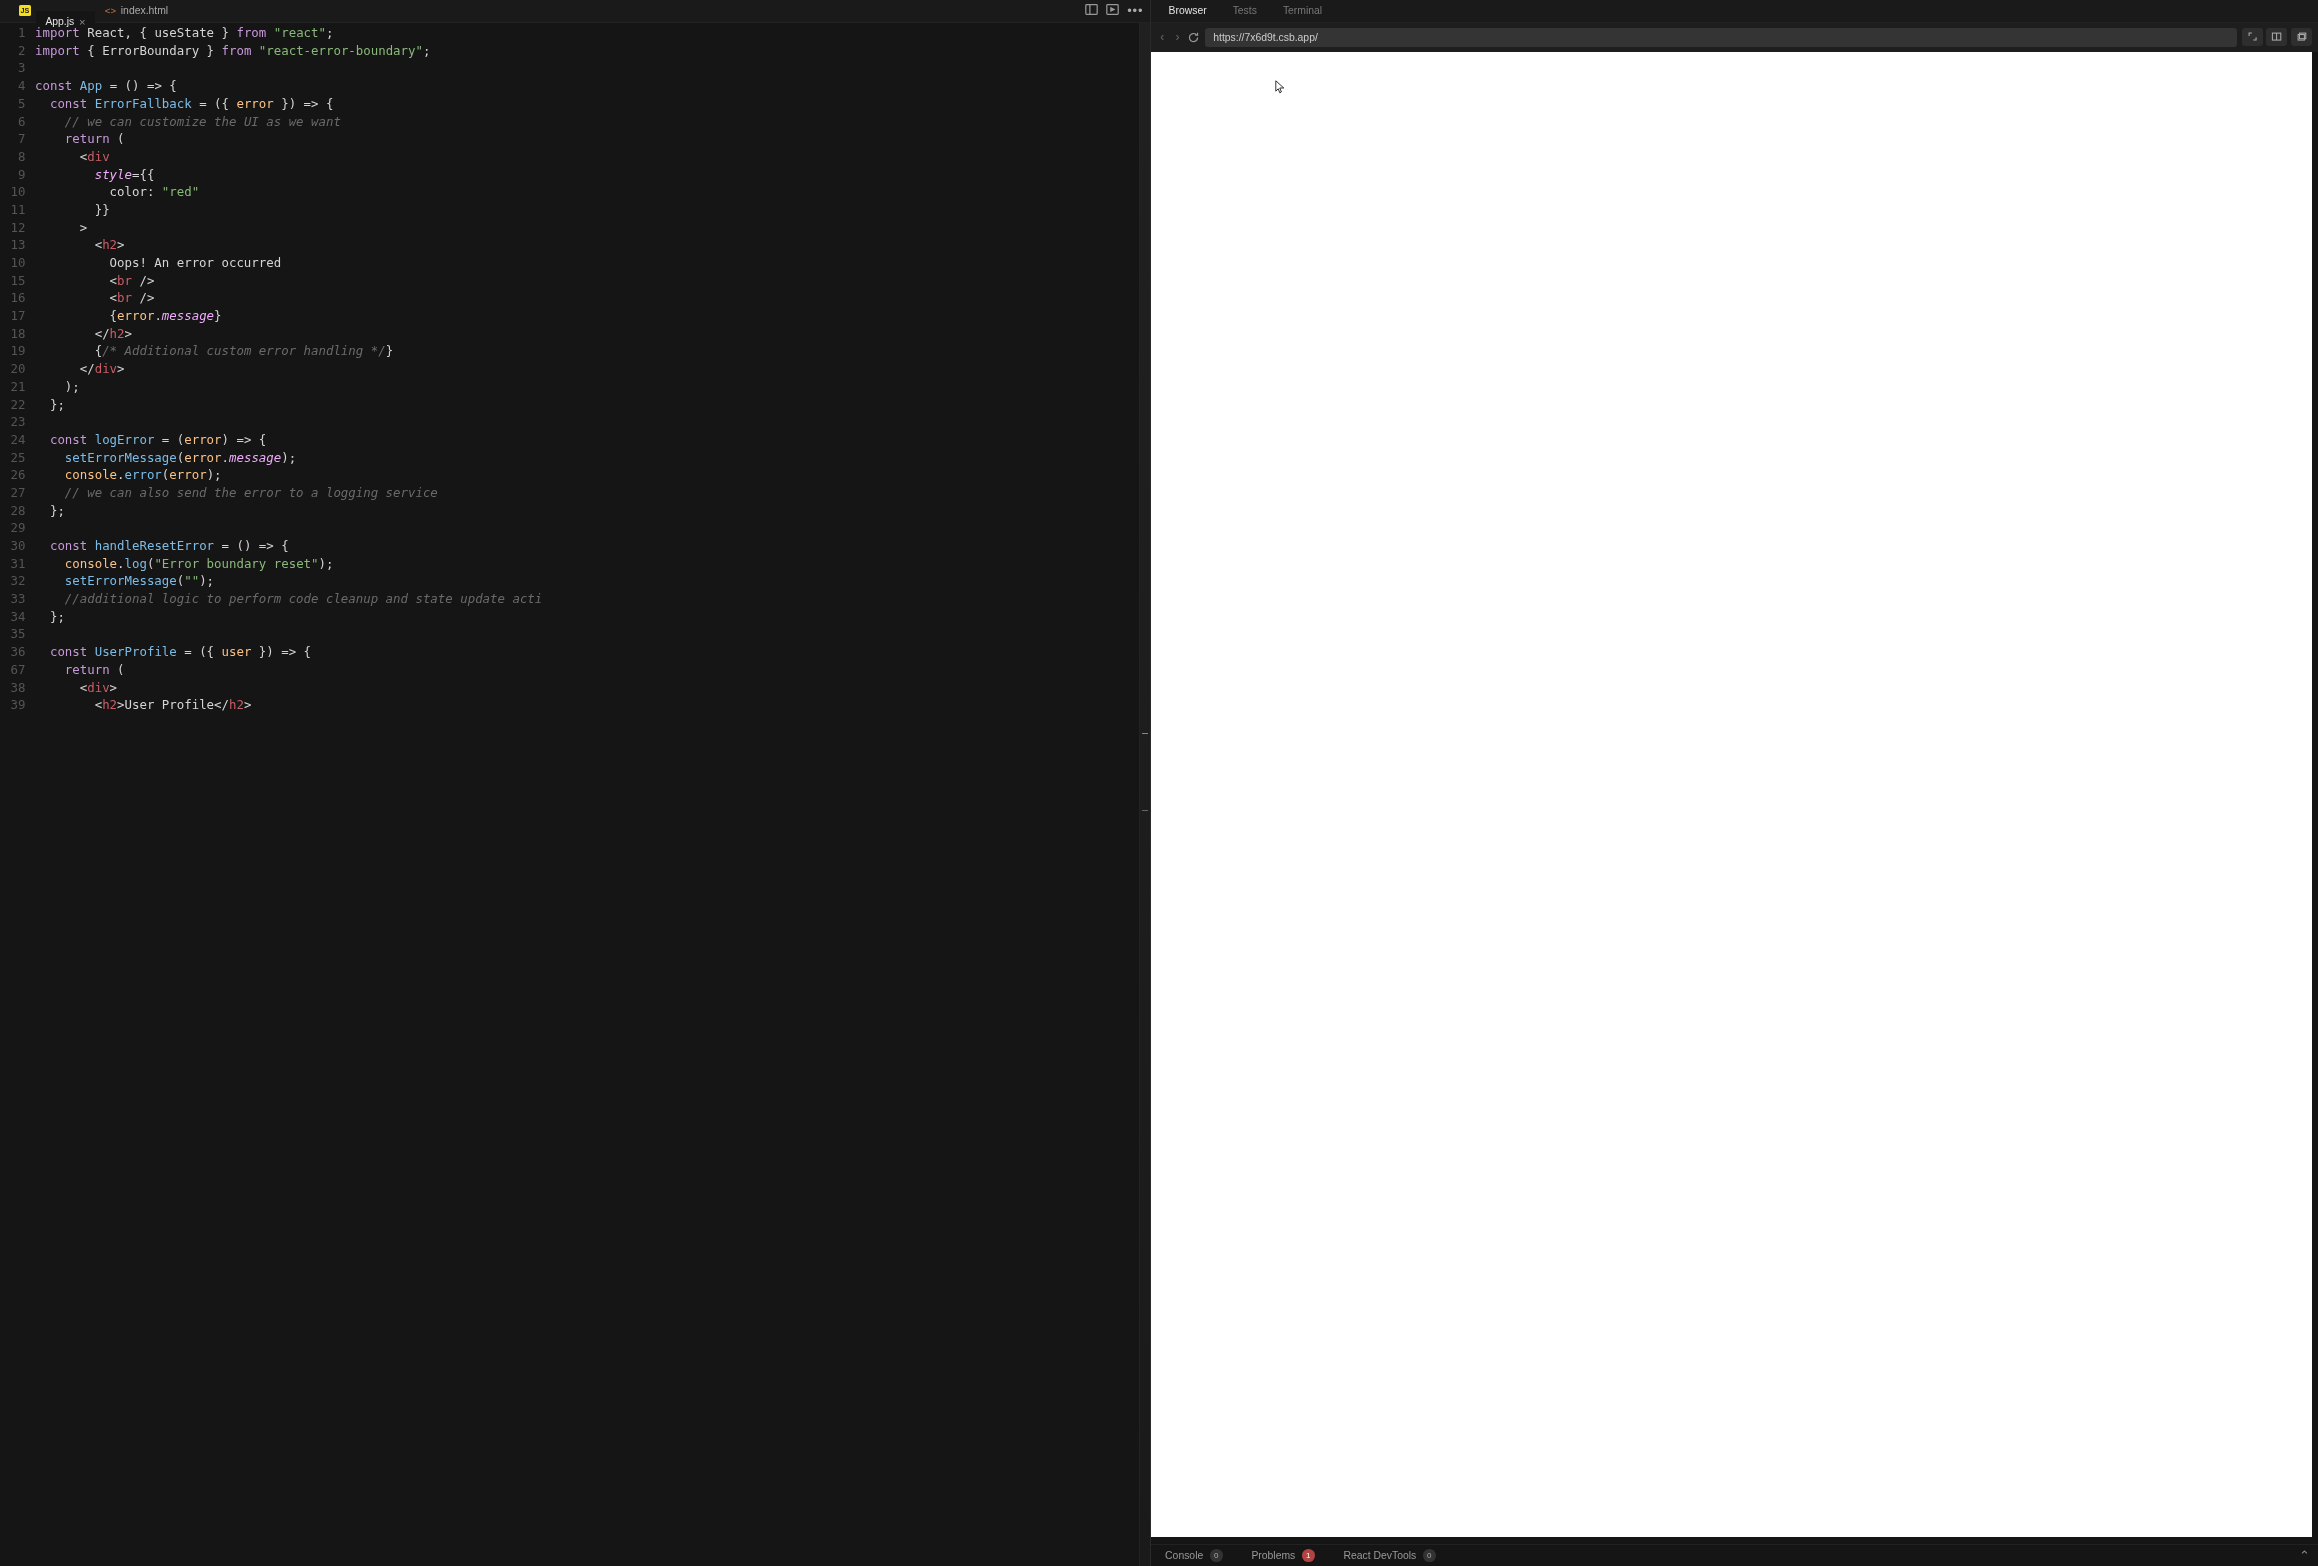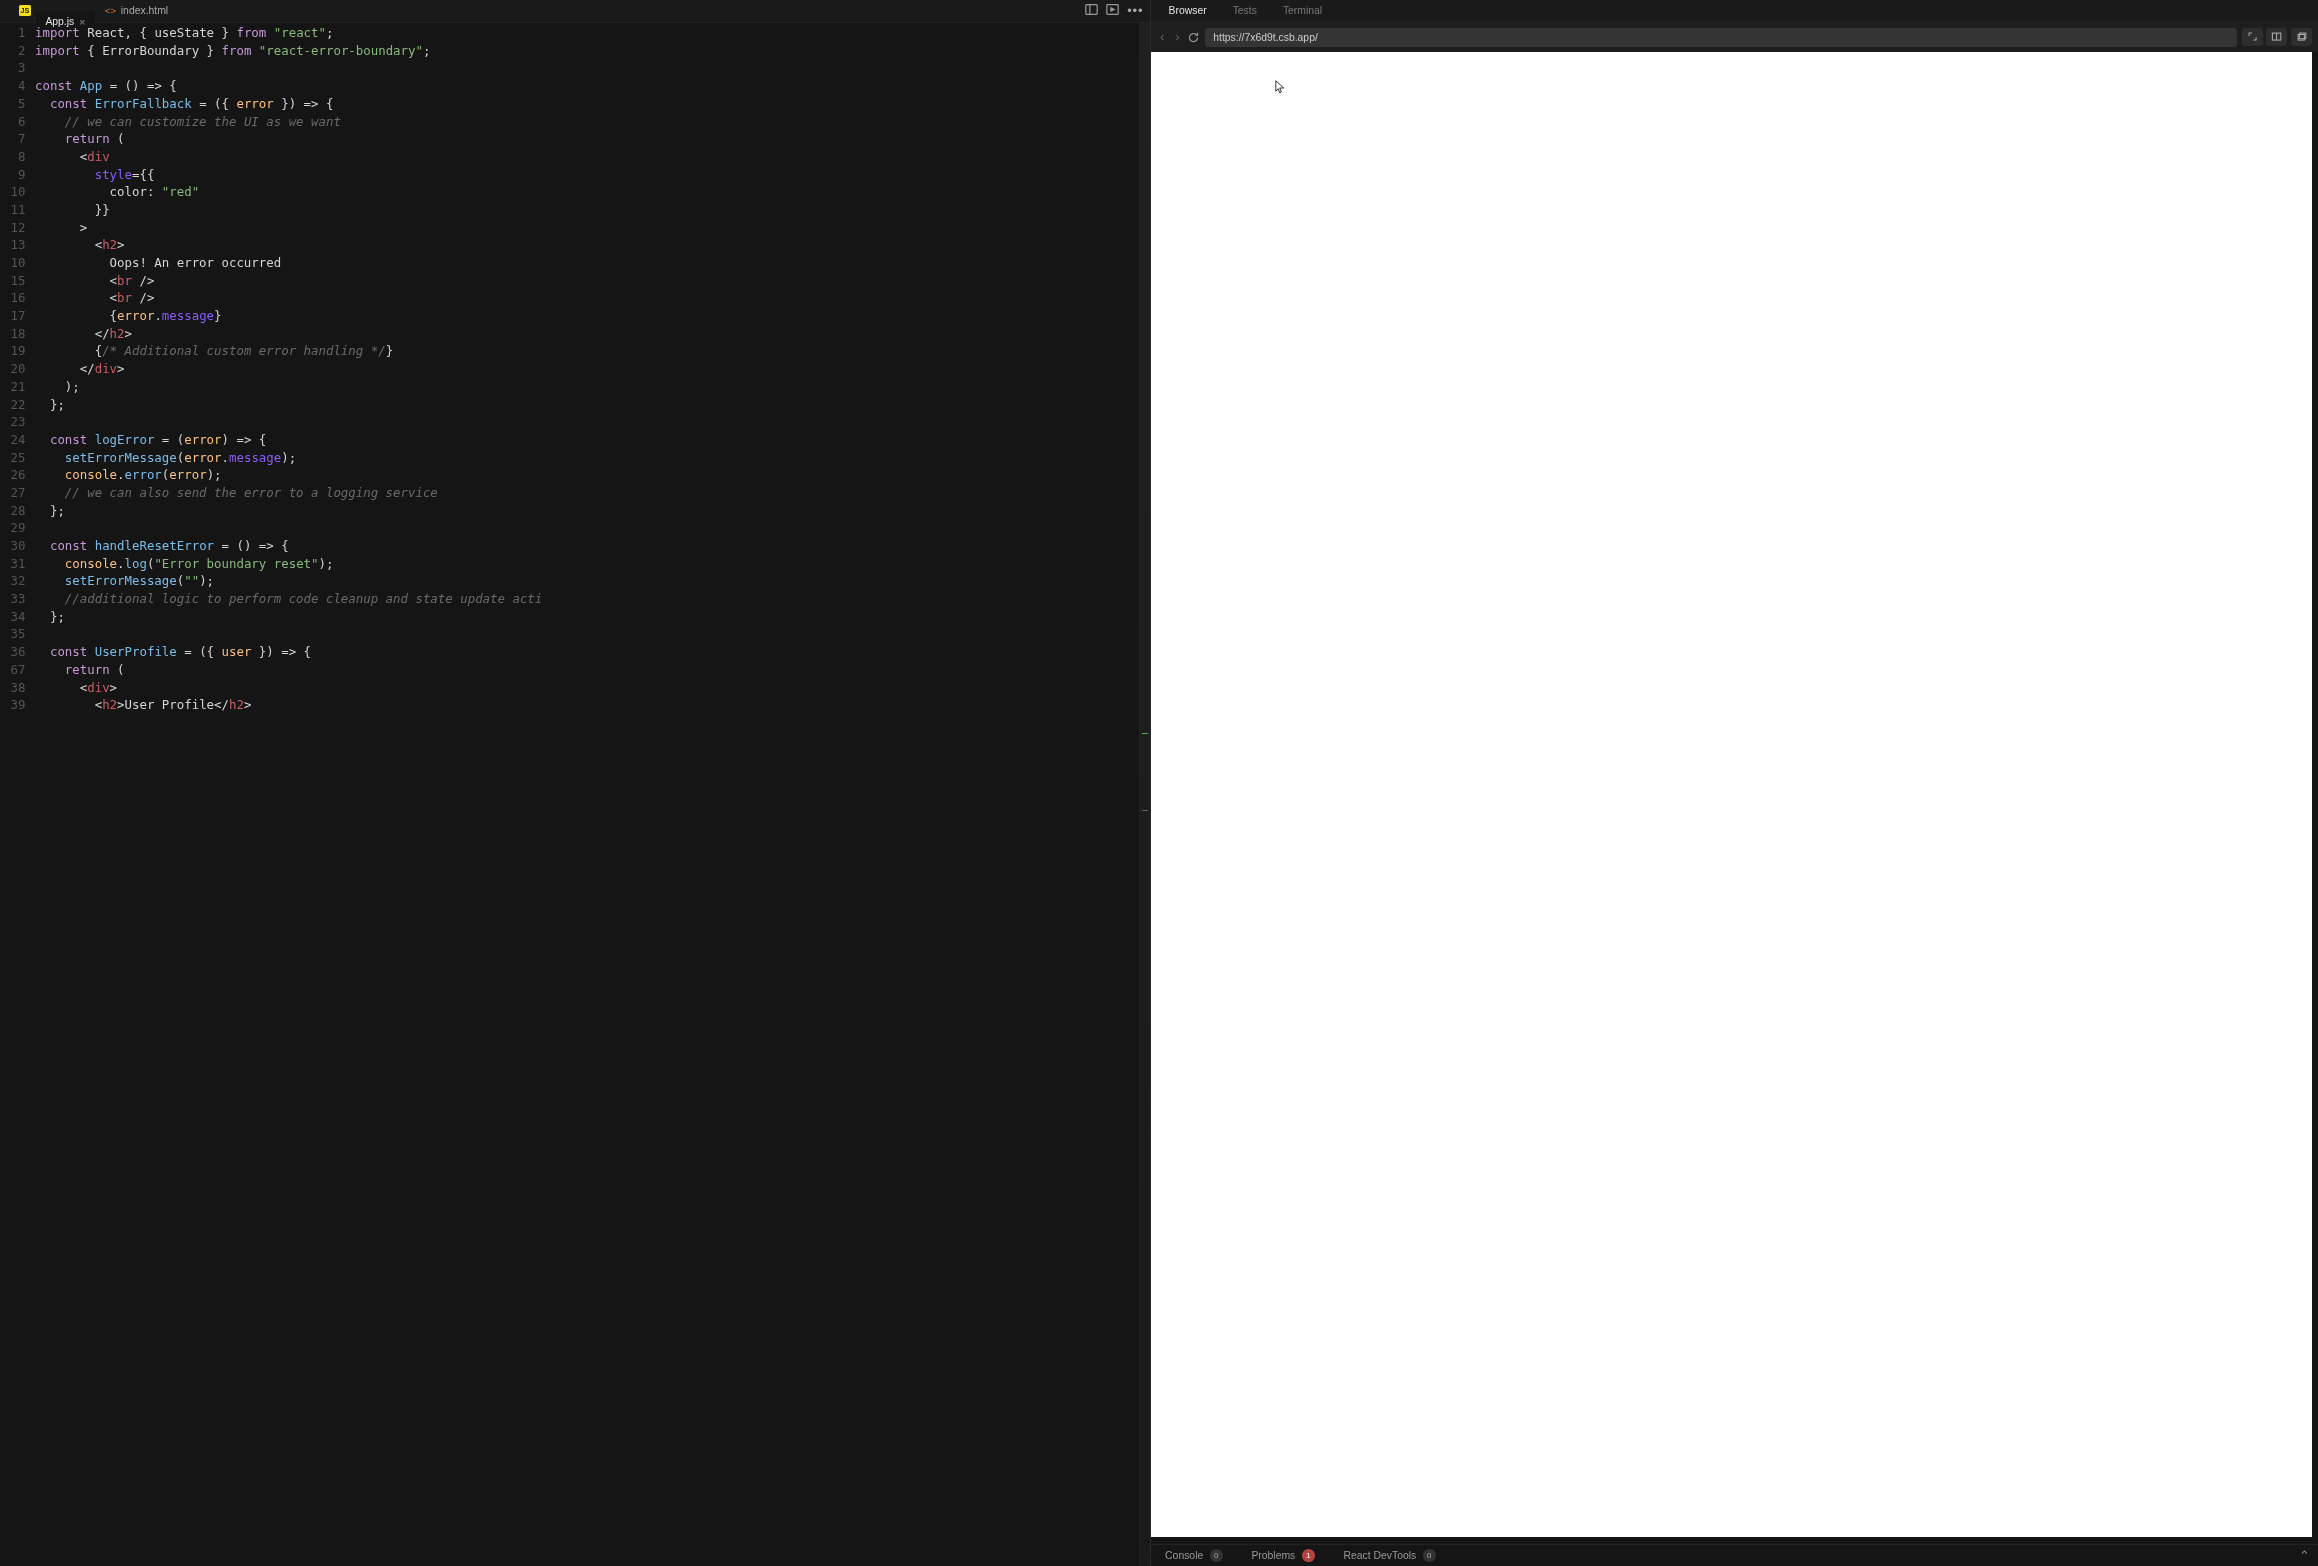"style" .at { color: #8b5cf6 -> #f0abfc; font-style: none -> italic }
